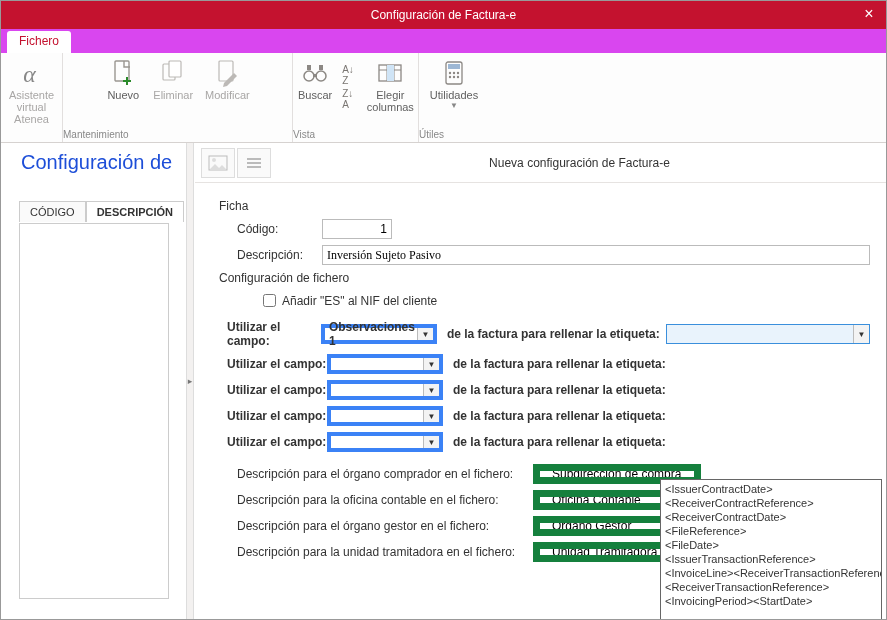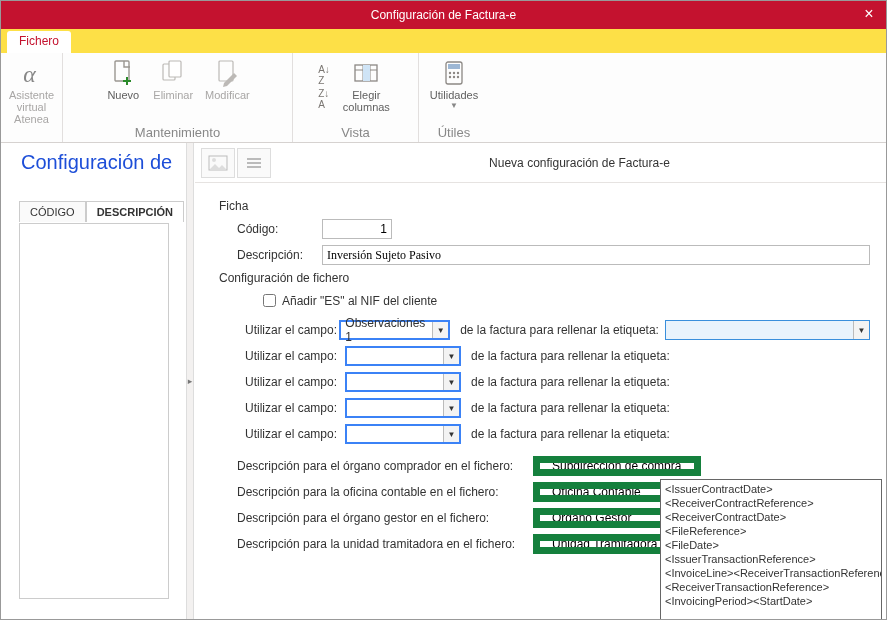"Fichero" .tabrow { background: #fde047 -> #d946ef }
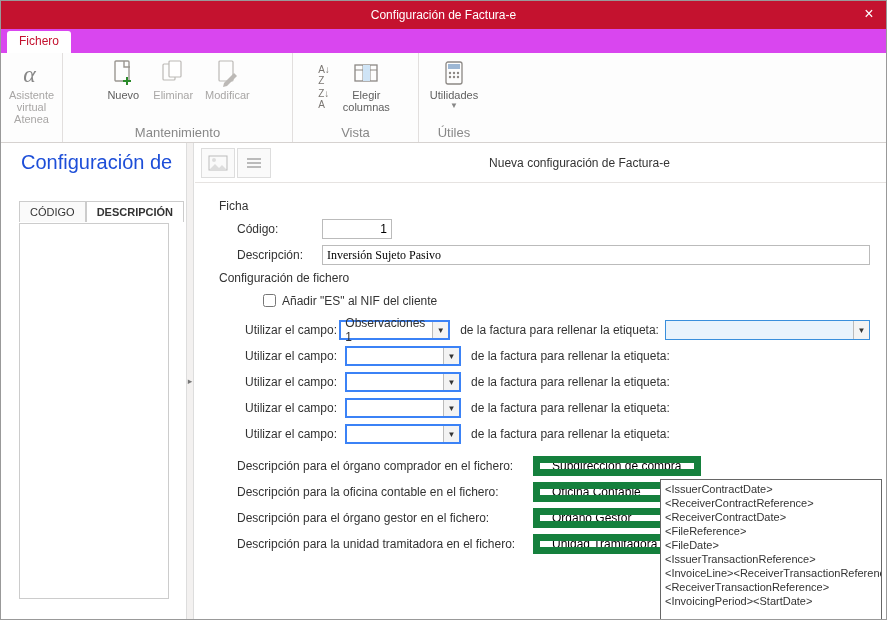"Buscar" div.rbtn { html: none -> <div> <div> <svg> <circle></circle> <circle></circle> <rect></rect> <rect></rect> <rect></rect> </svg> </div> <span>Buscar</span> </div> }
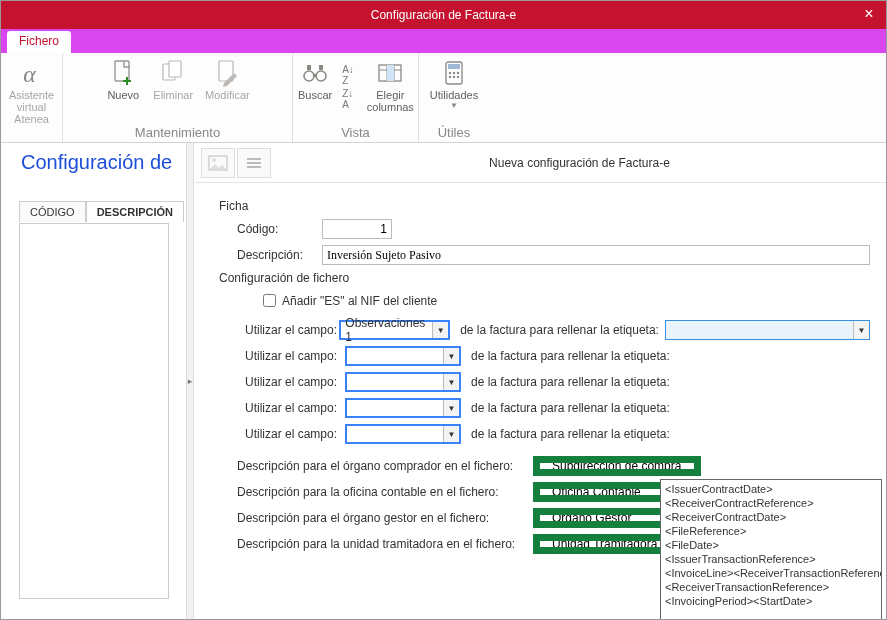"Mantenimiento" .group-caption { font-size: 13px -> 10px; text-align: center -> none }
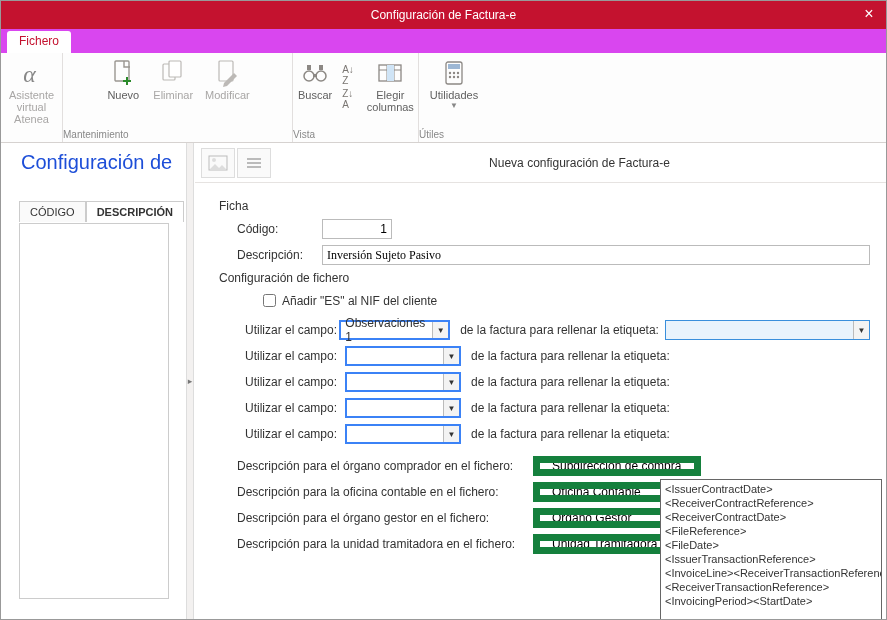"Utilizar el campo:" .line { font-weight: none -> bold; margin-left: 26px -> 8px }
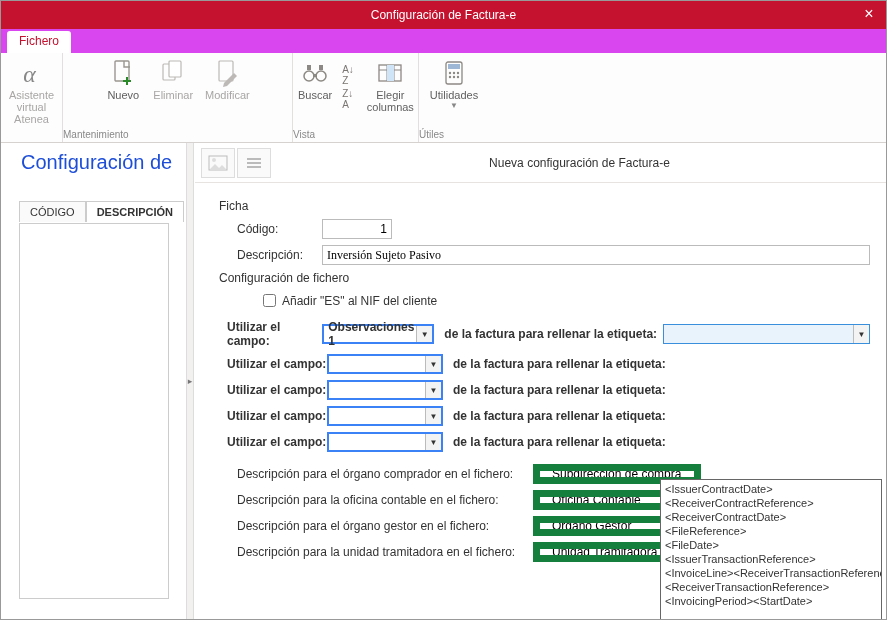"Observaciones 1" .line .combo { border: 2px solid #3b82f6 -> 4px solid #3b82f6 }
